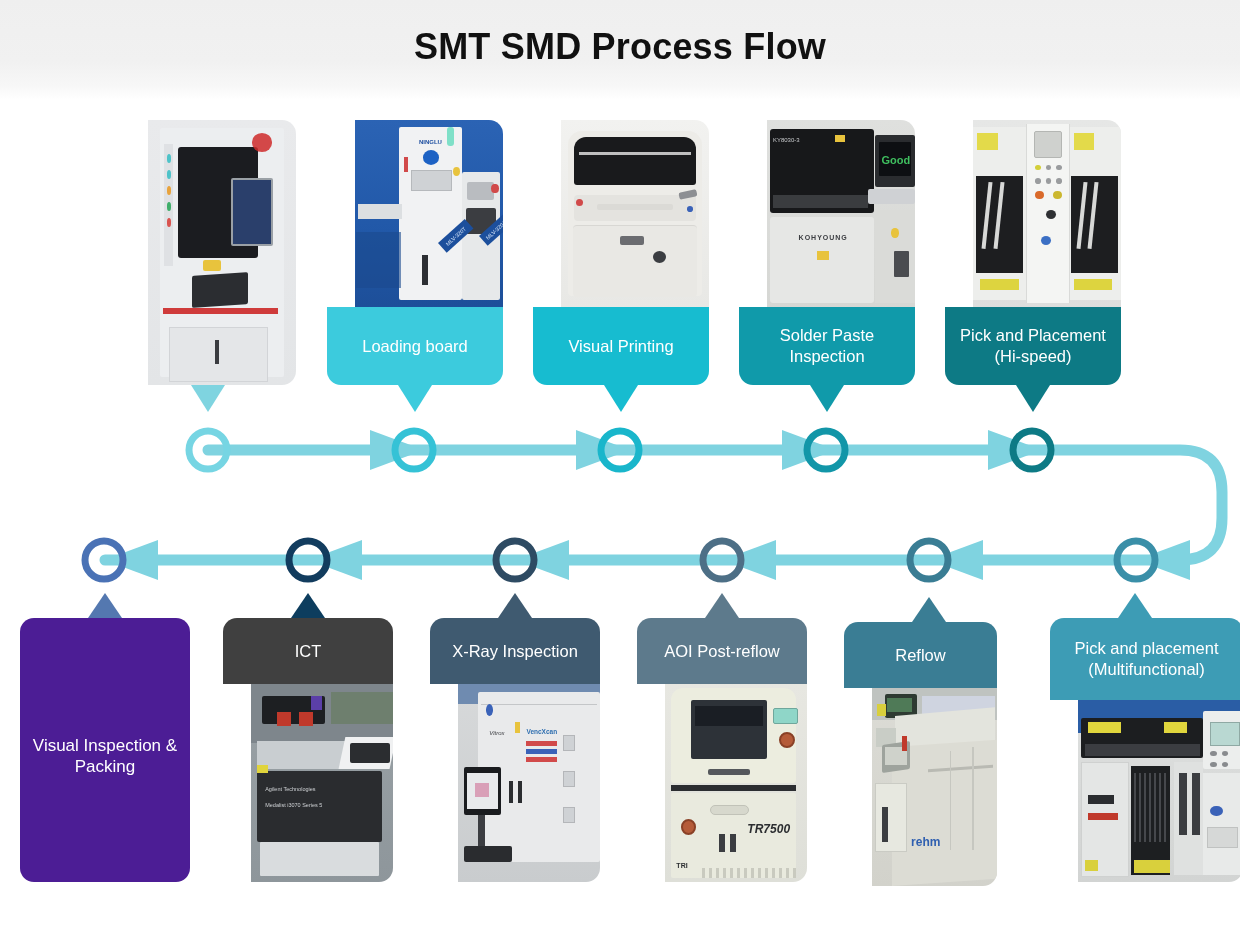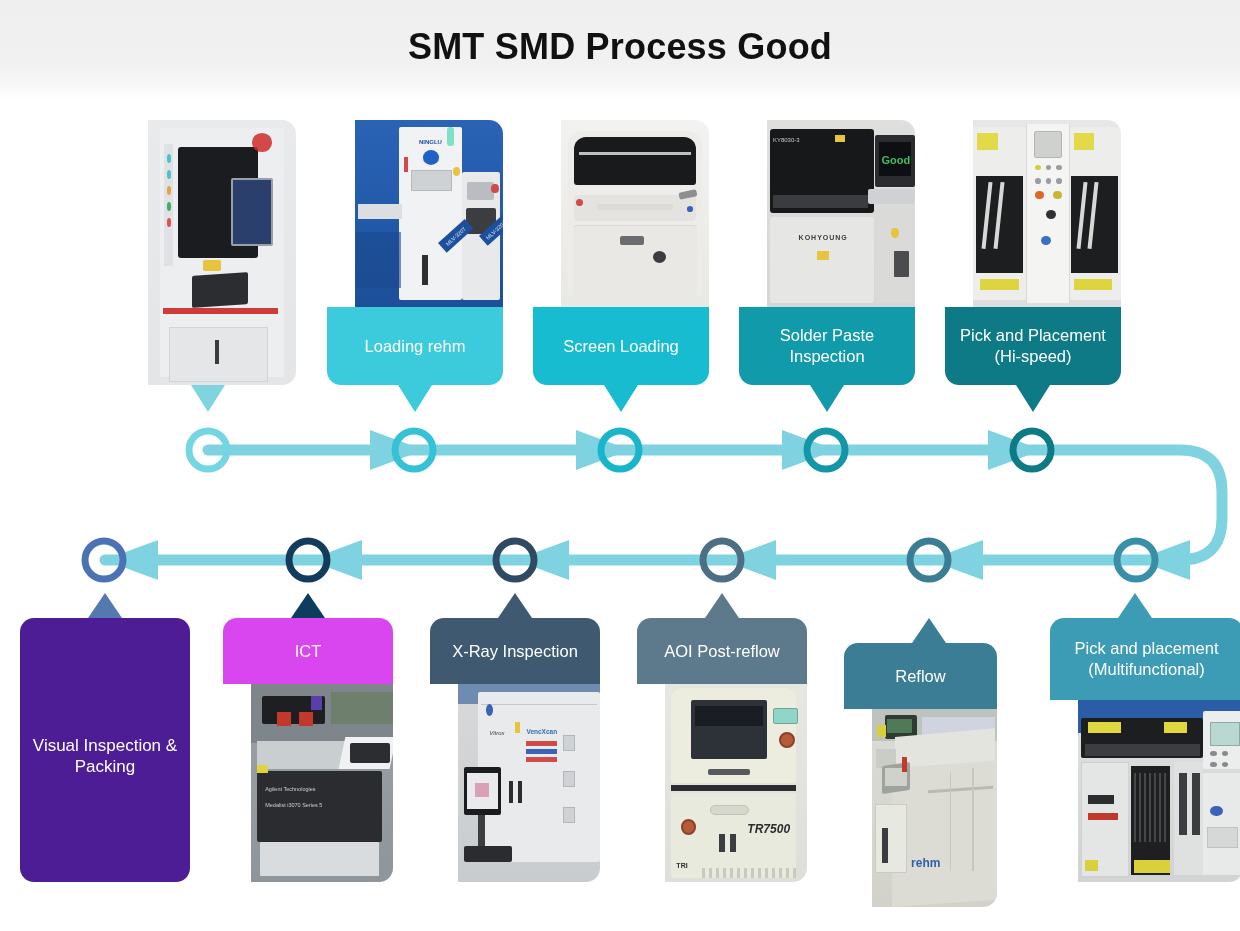"SMT SMD Process Good" div.page-title { text: Good -> Flow }
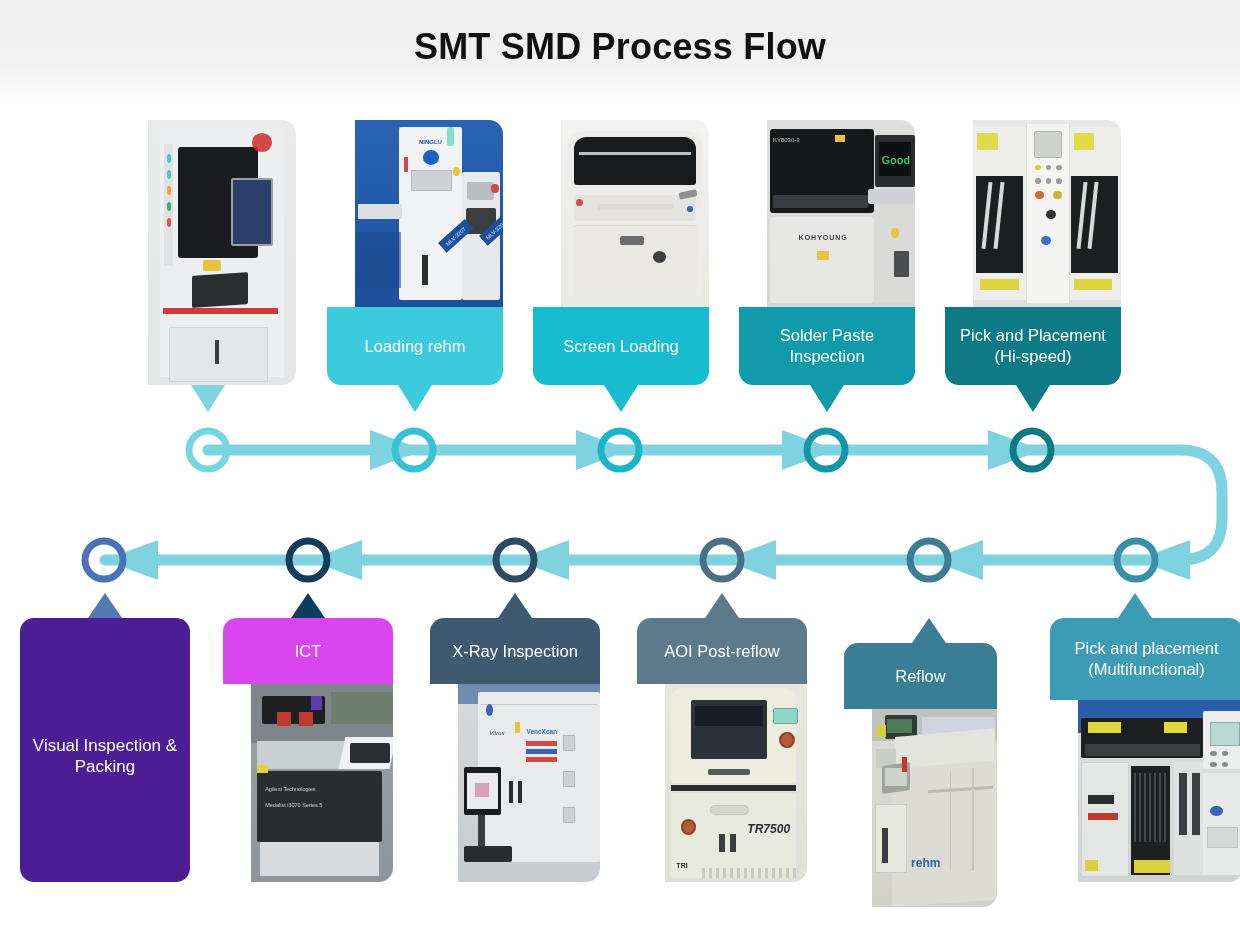"Loading rehm" span { text: rehm -> board }
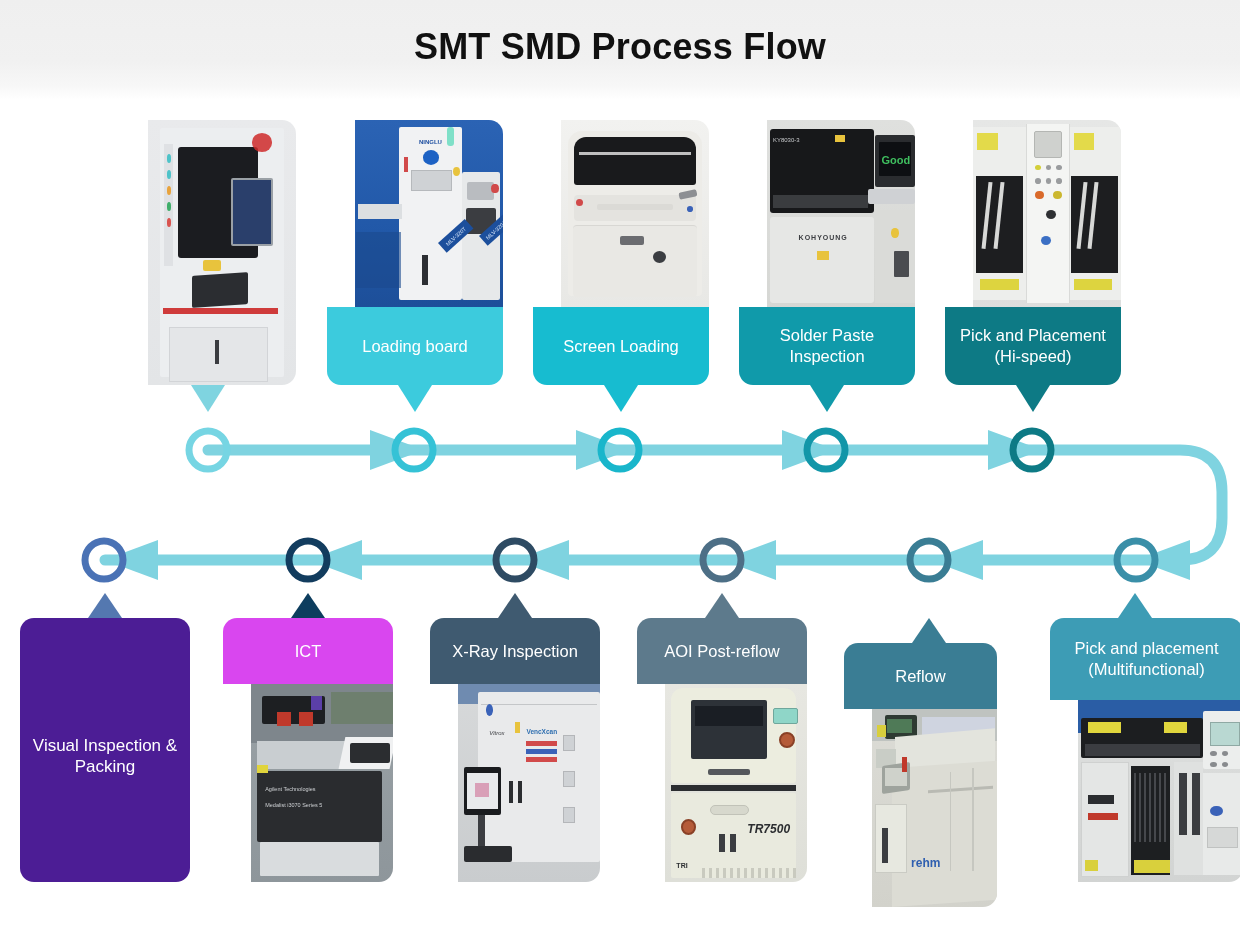"Screen Loading" span { text: Screen Loading -> Visual Printing }
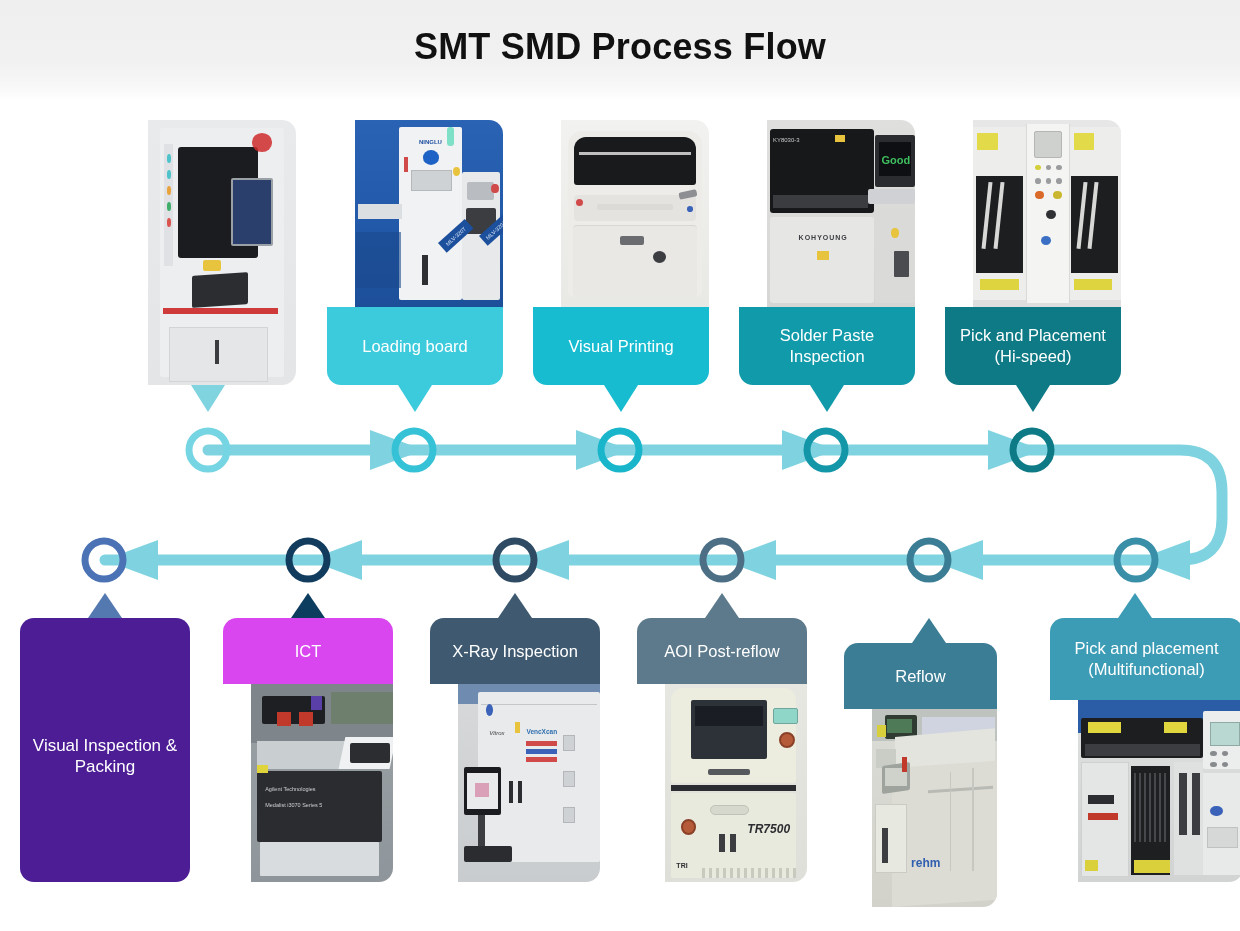"ICT" div.label-band { background: #d946ef -> #404040 }
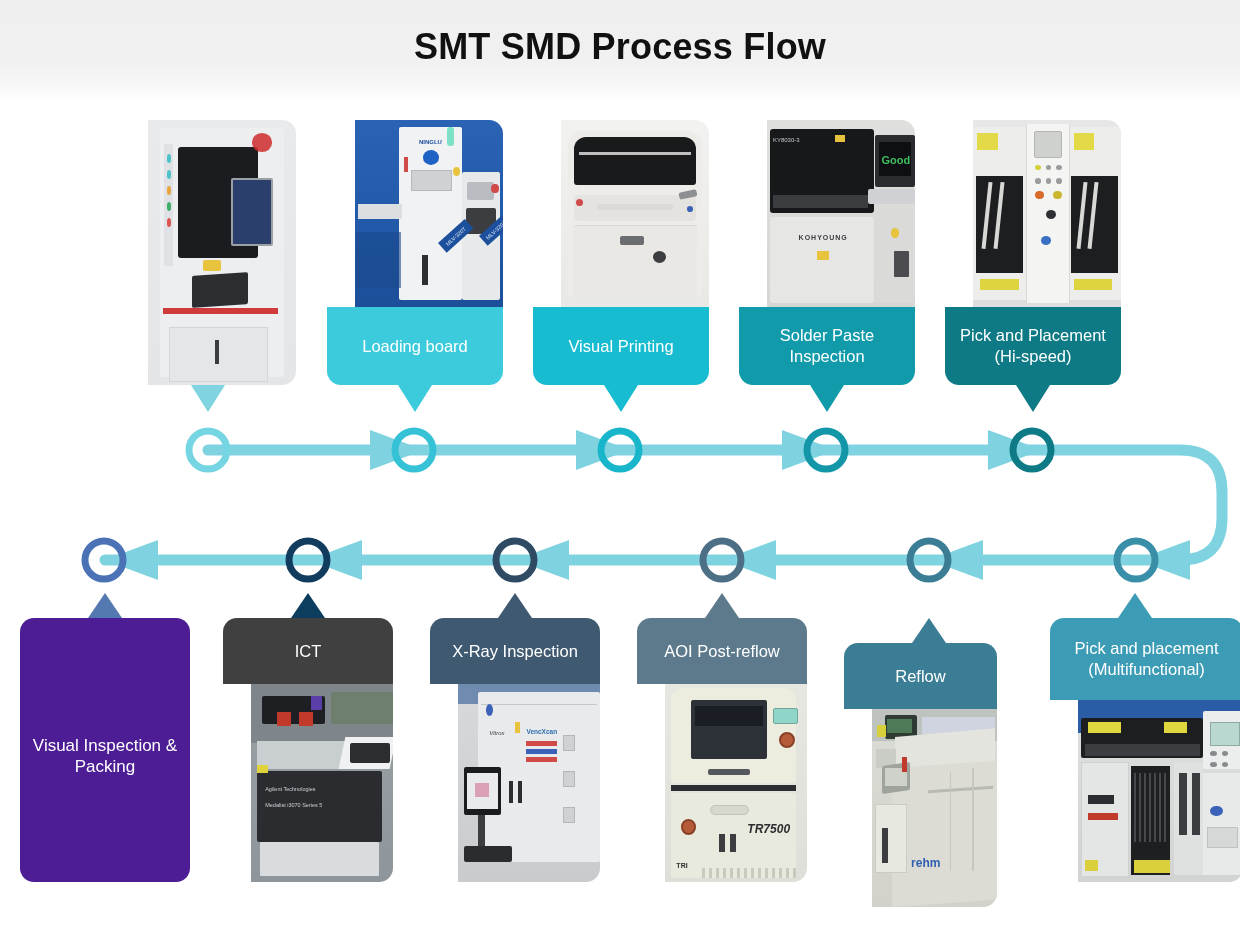"Reflow" div.card { top: 643px -> 622px }
